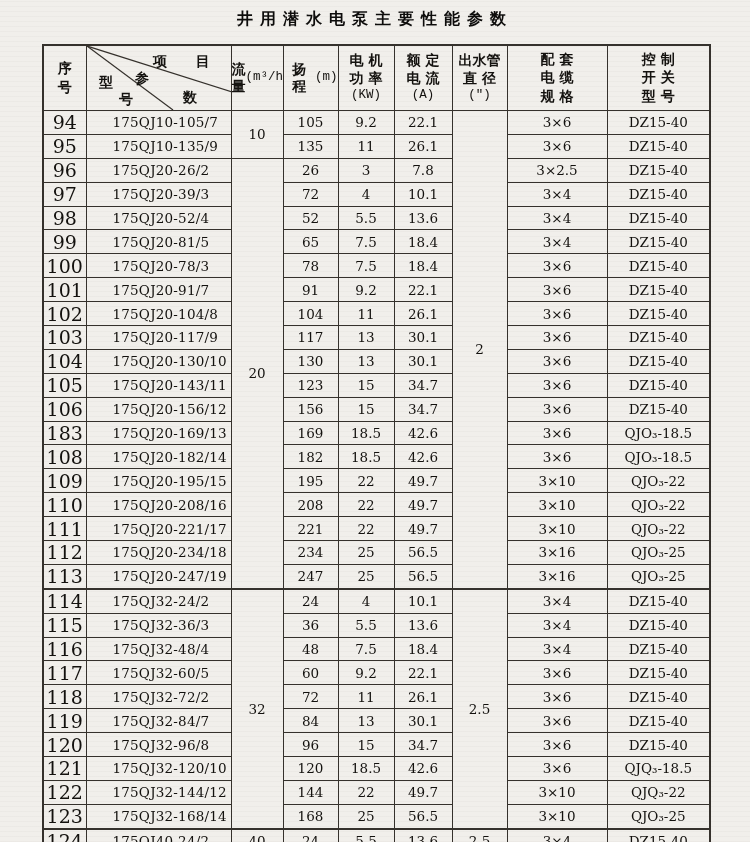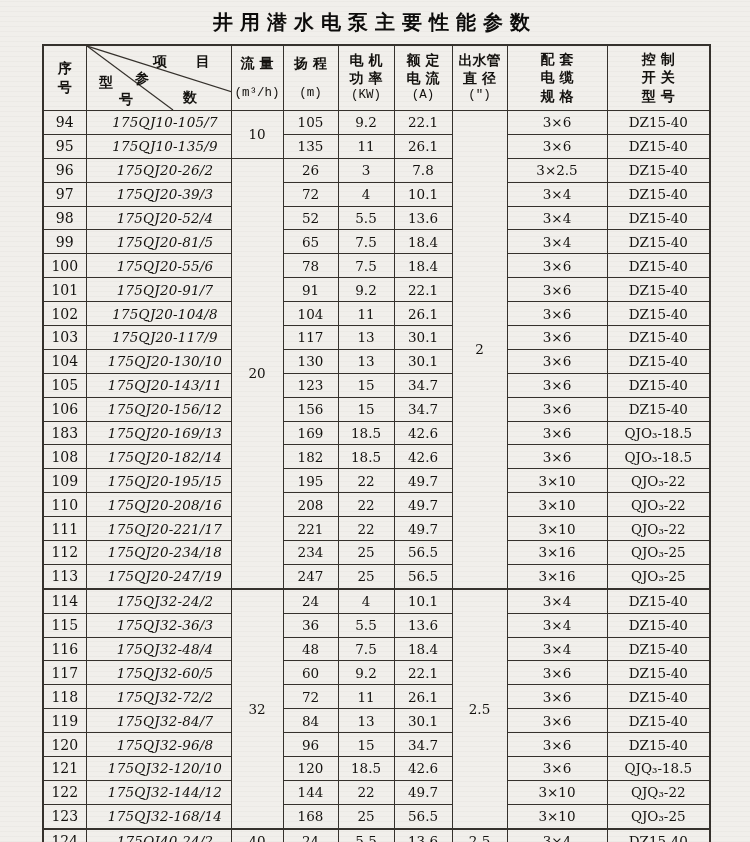"井用潜水电泵主要性能参数" .page-title { font-size: 20px -> 16px }
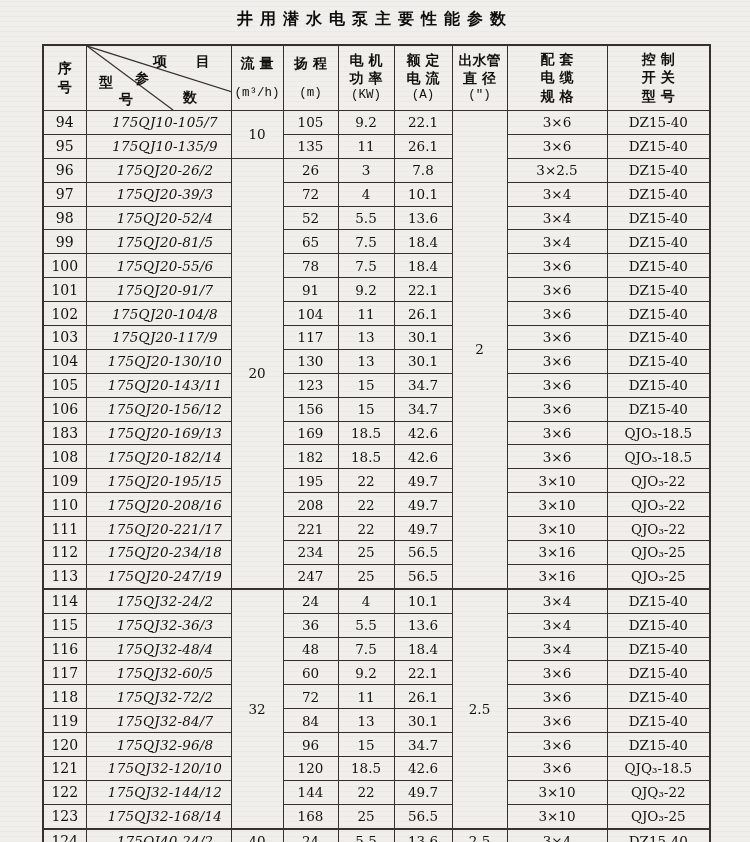"流 量" .hdr-gap { flex-direction: column -> row }
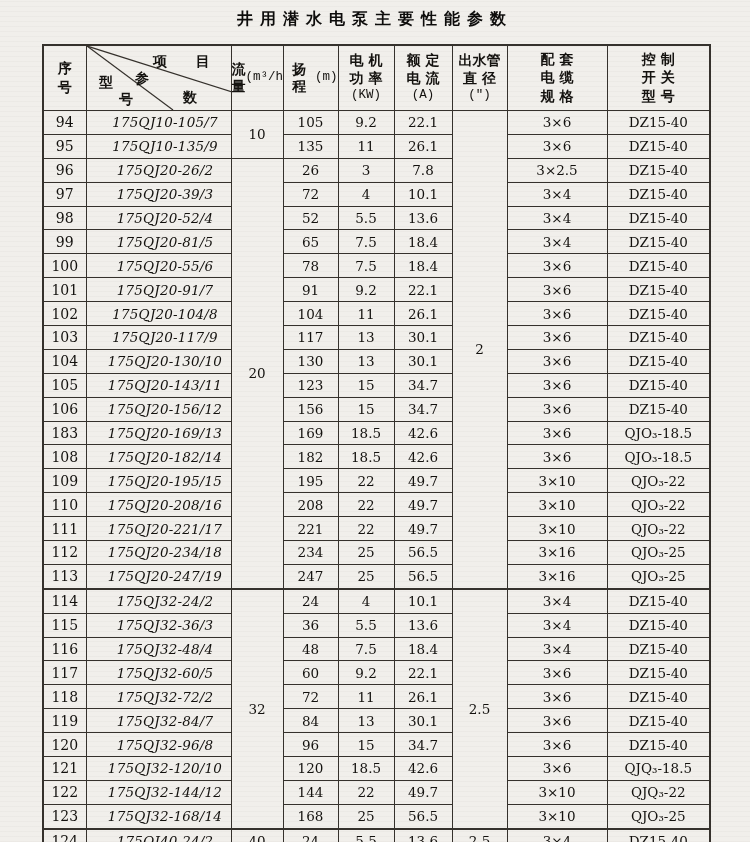"94" .params tbody td.c-no { font-size: 14px -> 19px }
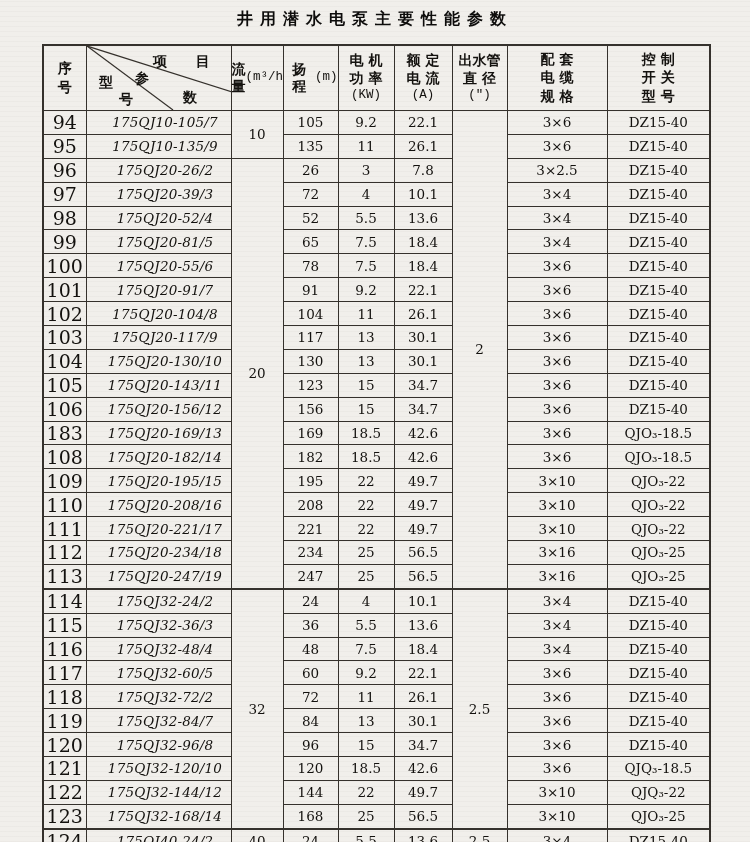"175QJ10-105/7" .params tbody td.c-model { font-style: italic -> none; padding-left: 13px -> 26px; text-align: center -> left }
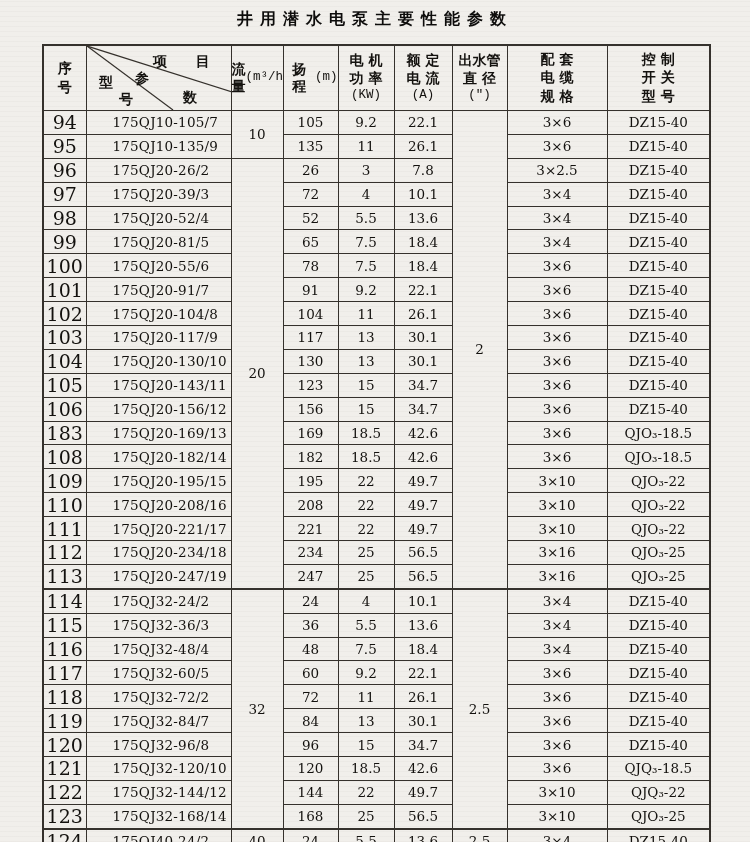"175QJ20-55/6" td.c-model { text: 175QJ20-55/6 -> 175QJ20-78/3 }
